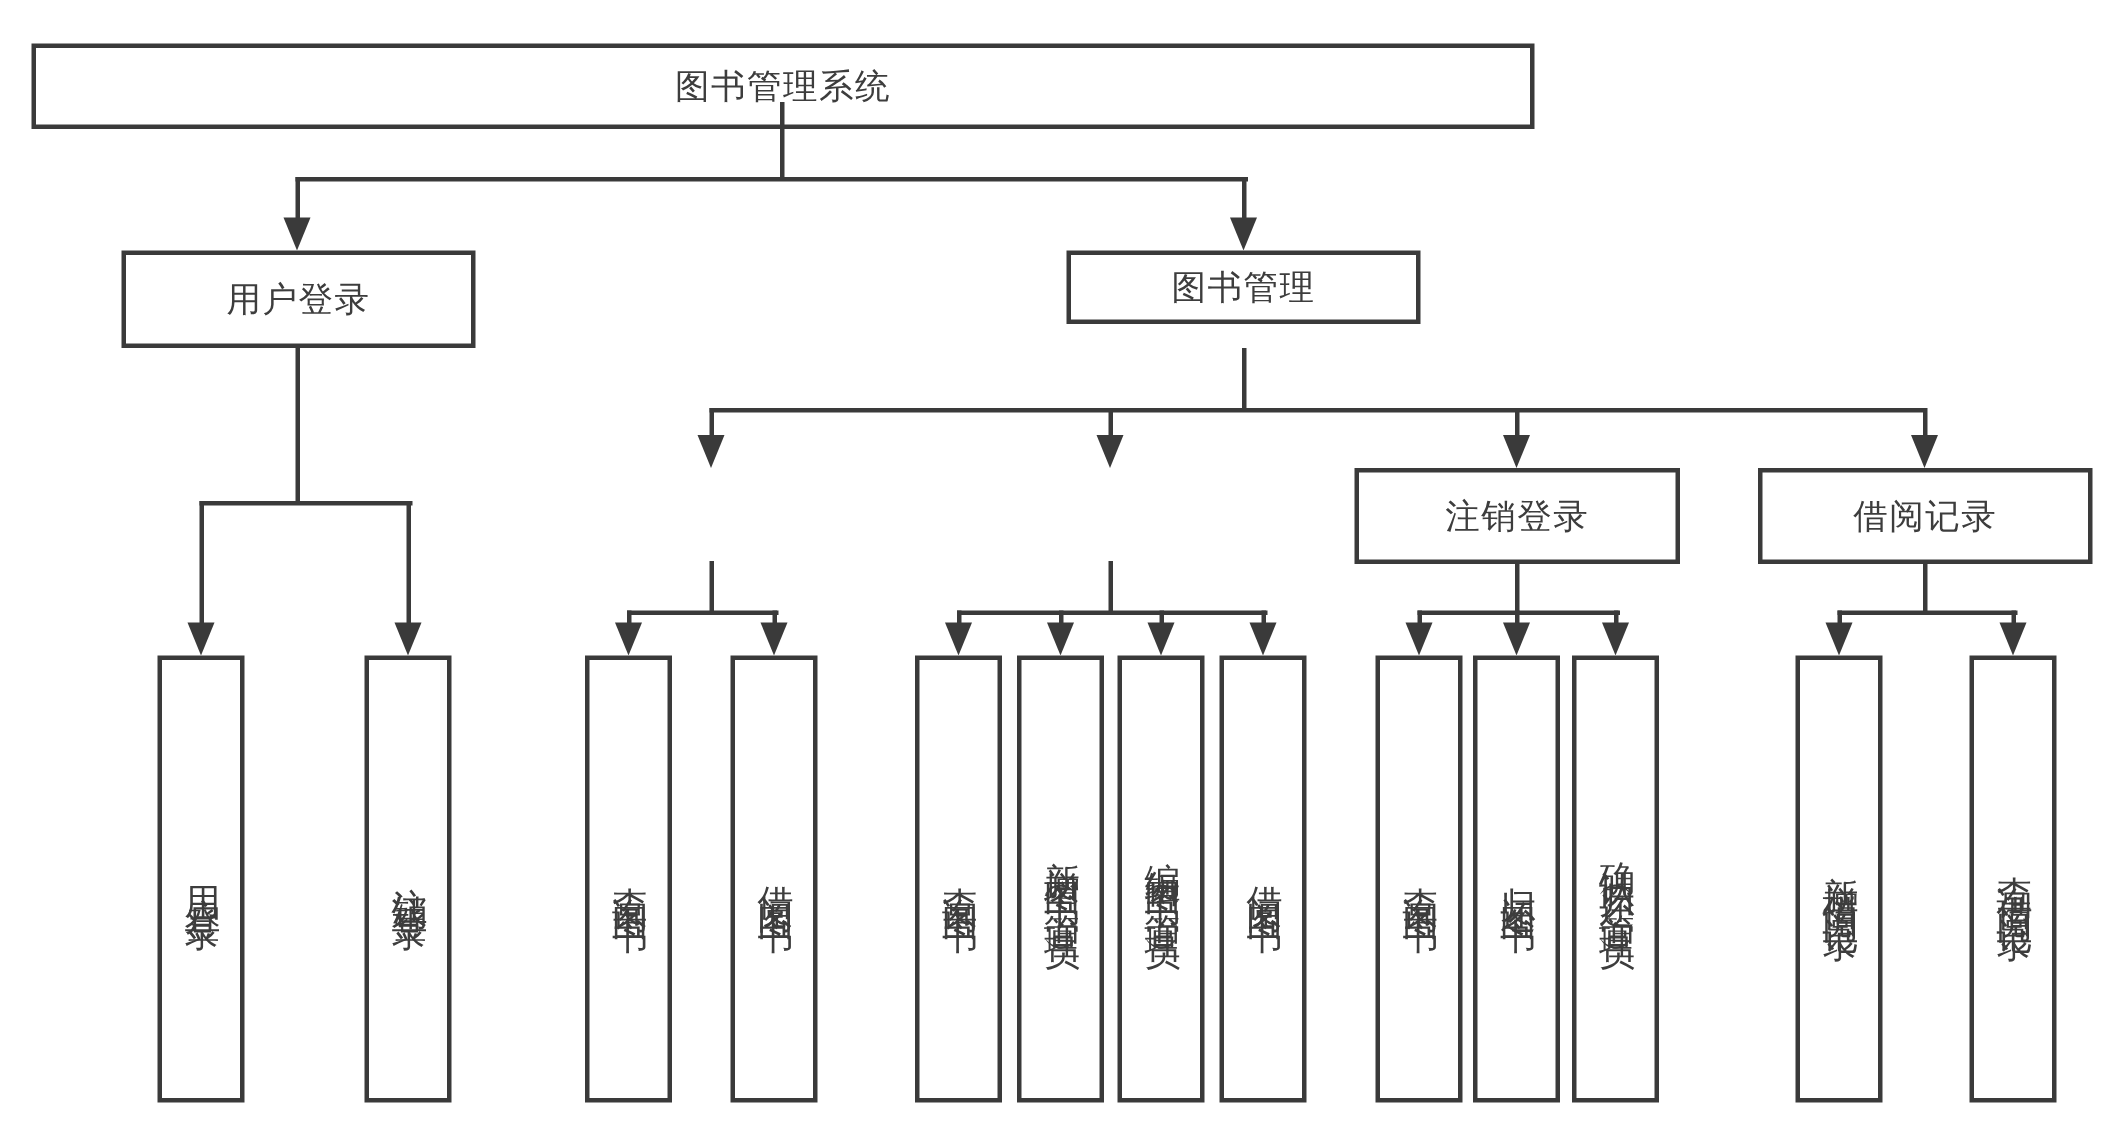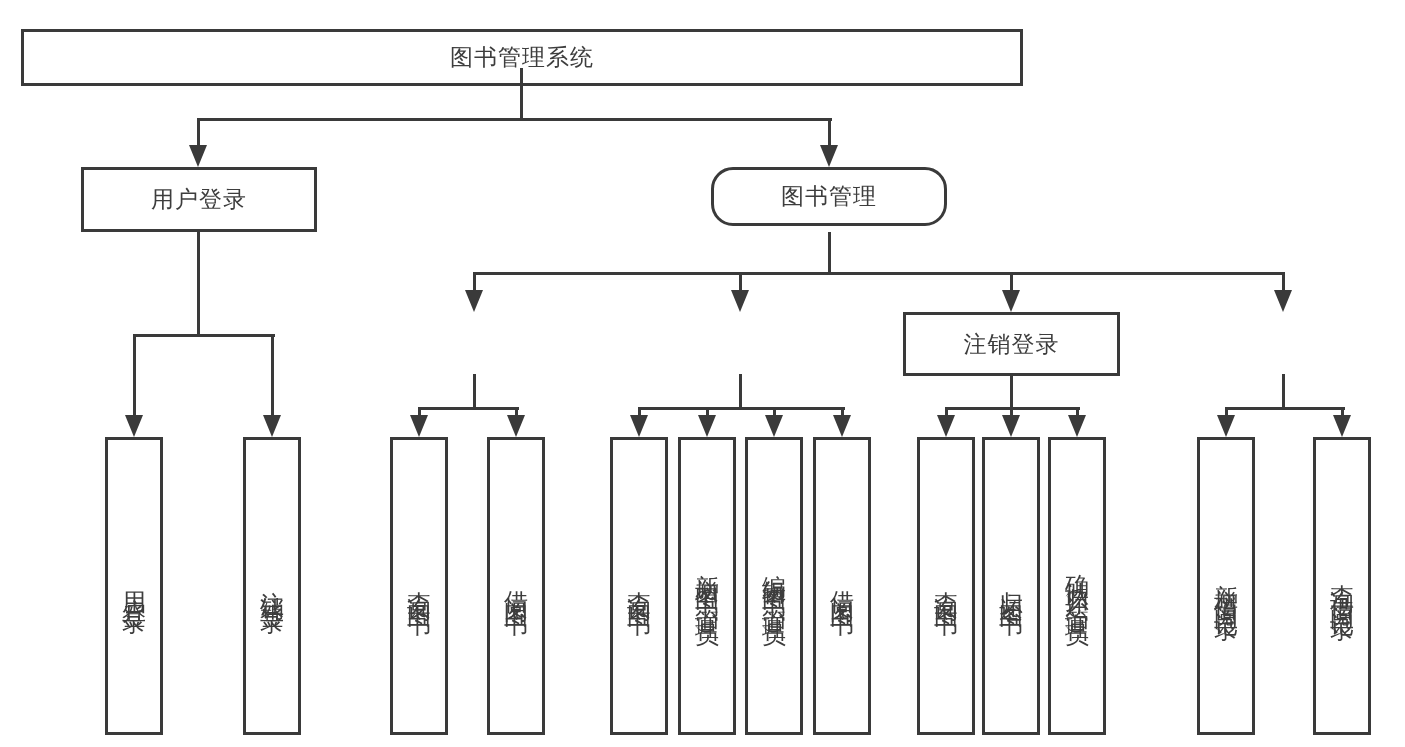"图书管理" div.node { border-radius: 22px -> none; height: 59px -> 49px }
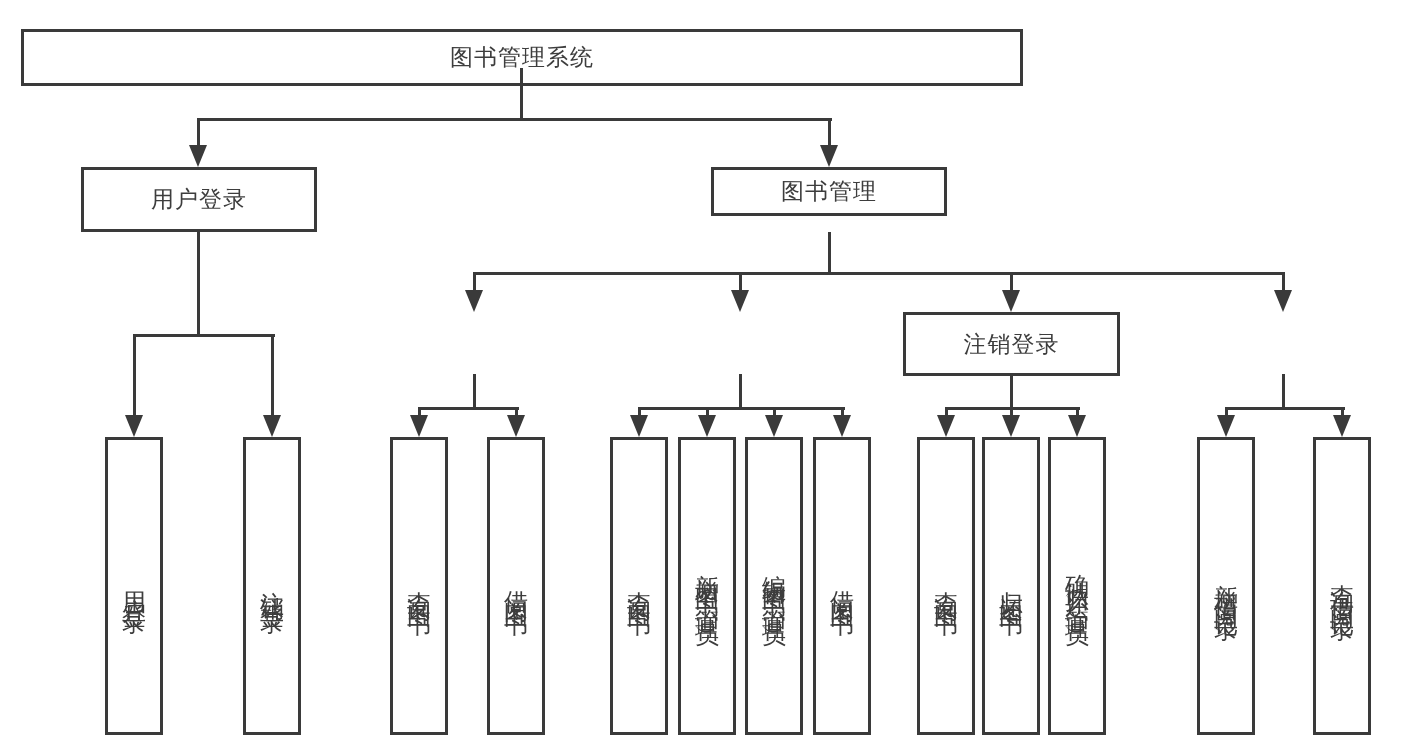"借阅记录" div.node { html: none -> <div> <span>借阅记录</span> </div> }
